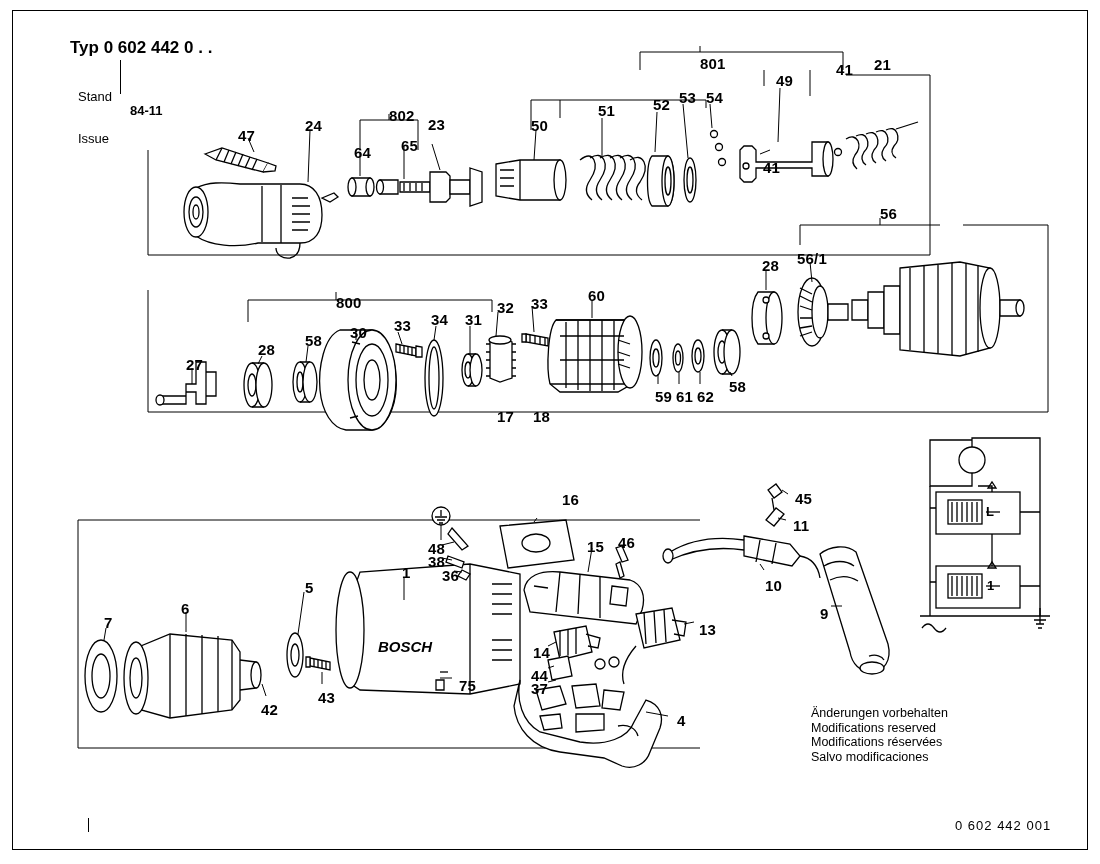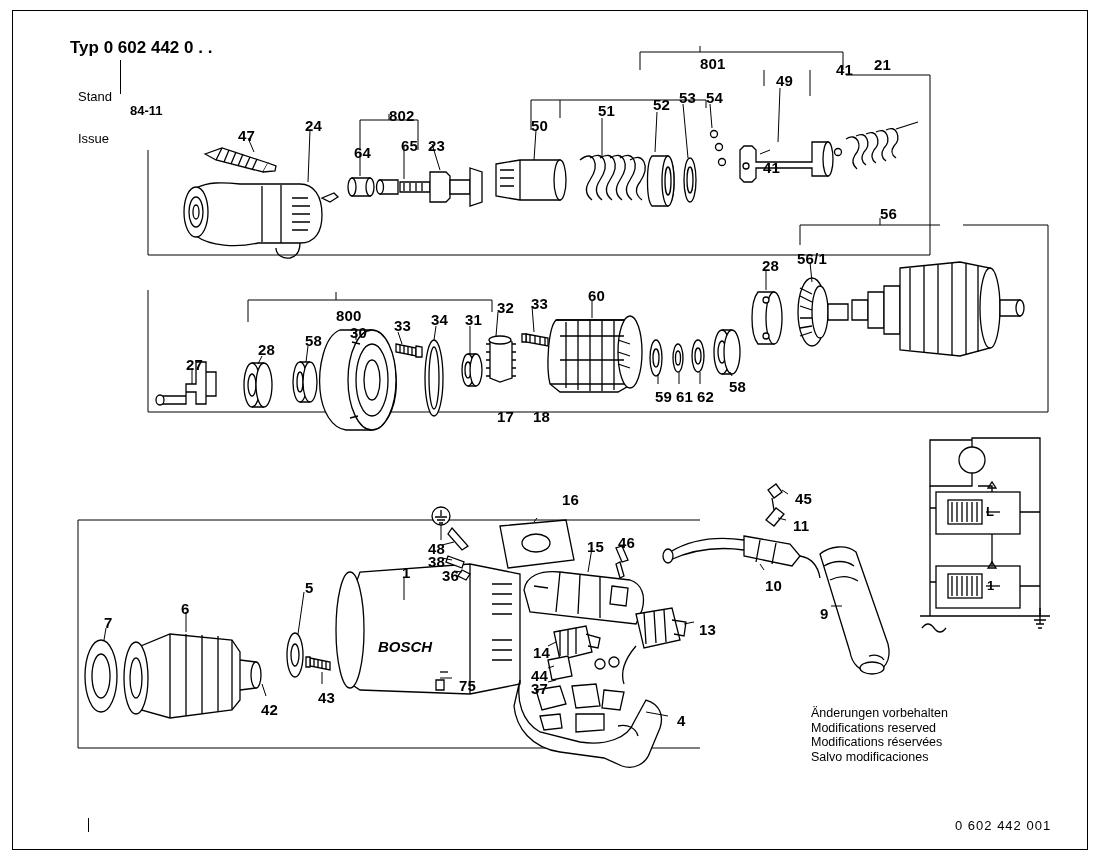"23" div.lbl { top: 138px -> 117px }
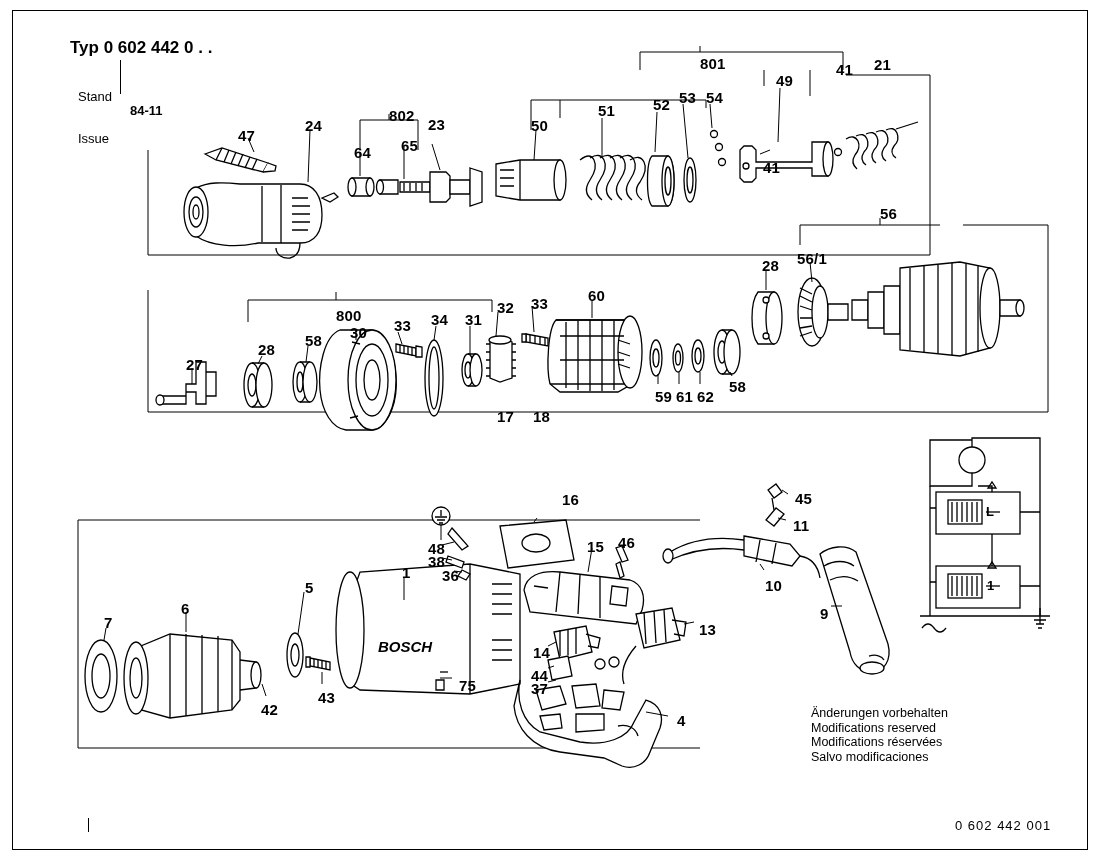"800" div.lbl { top: 308px -> 295px }
